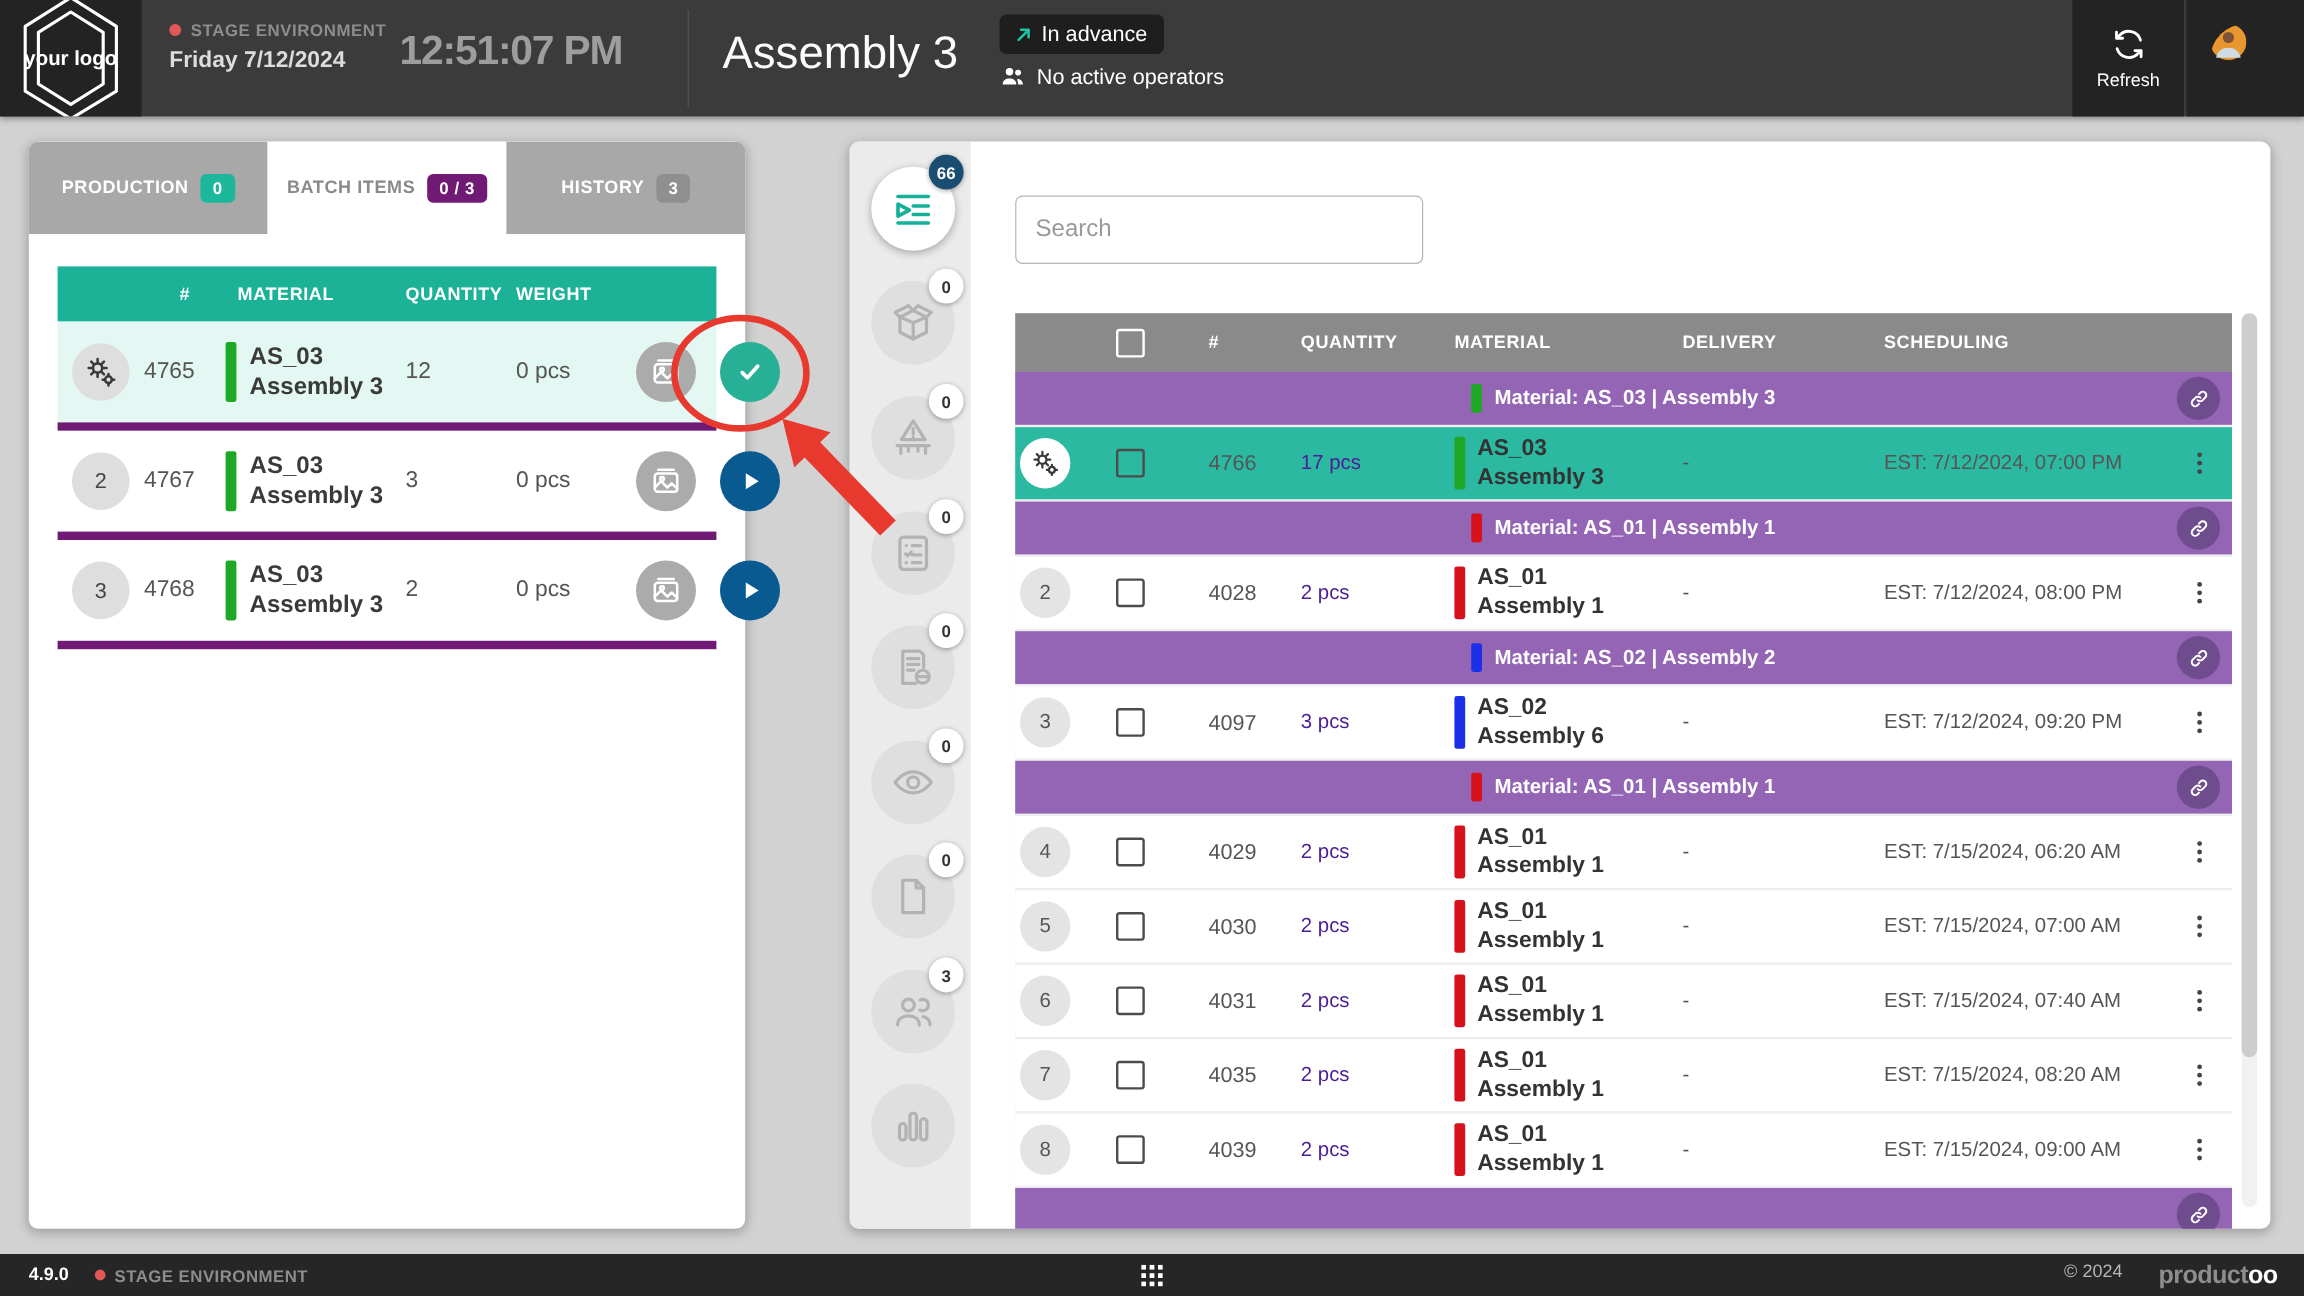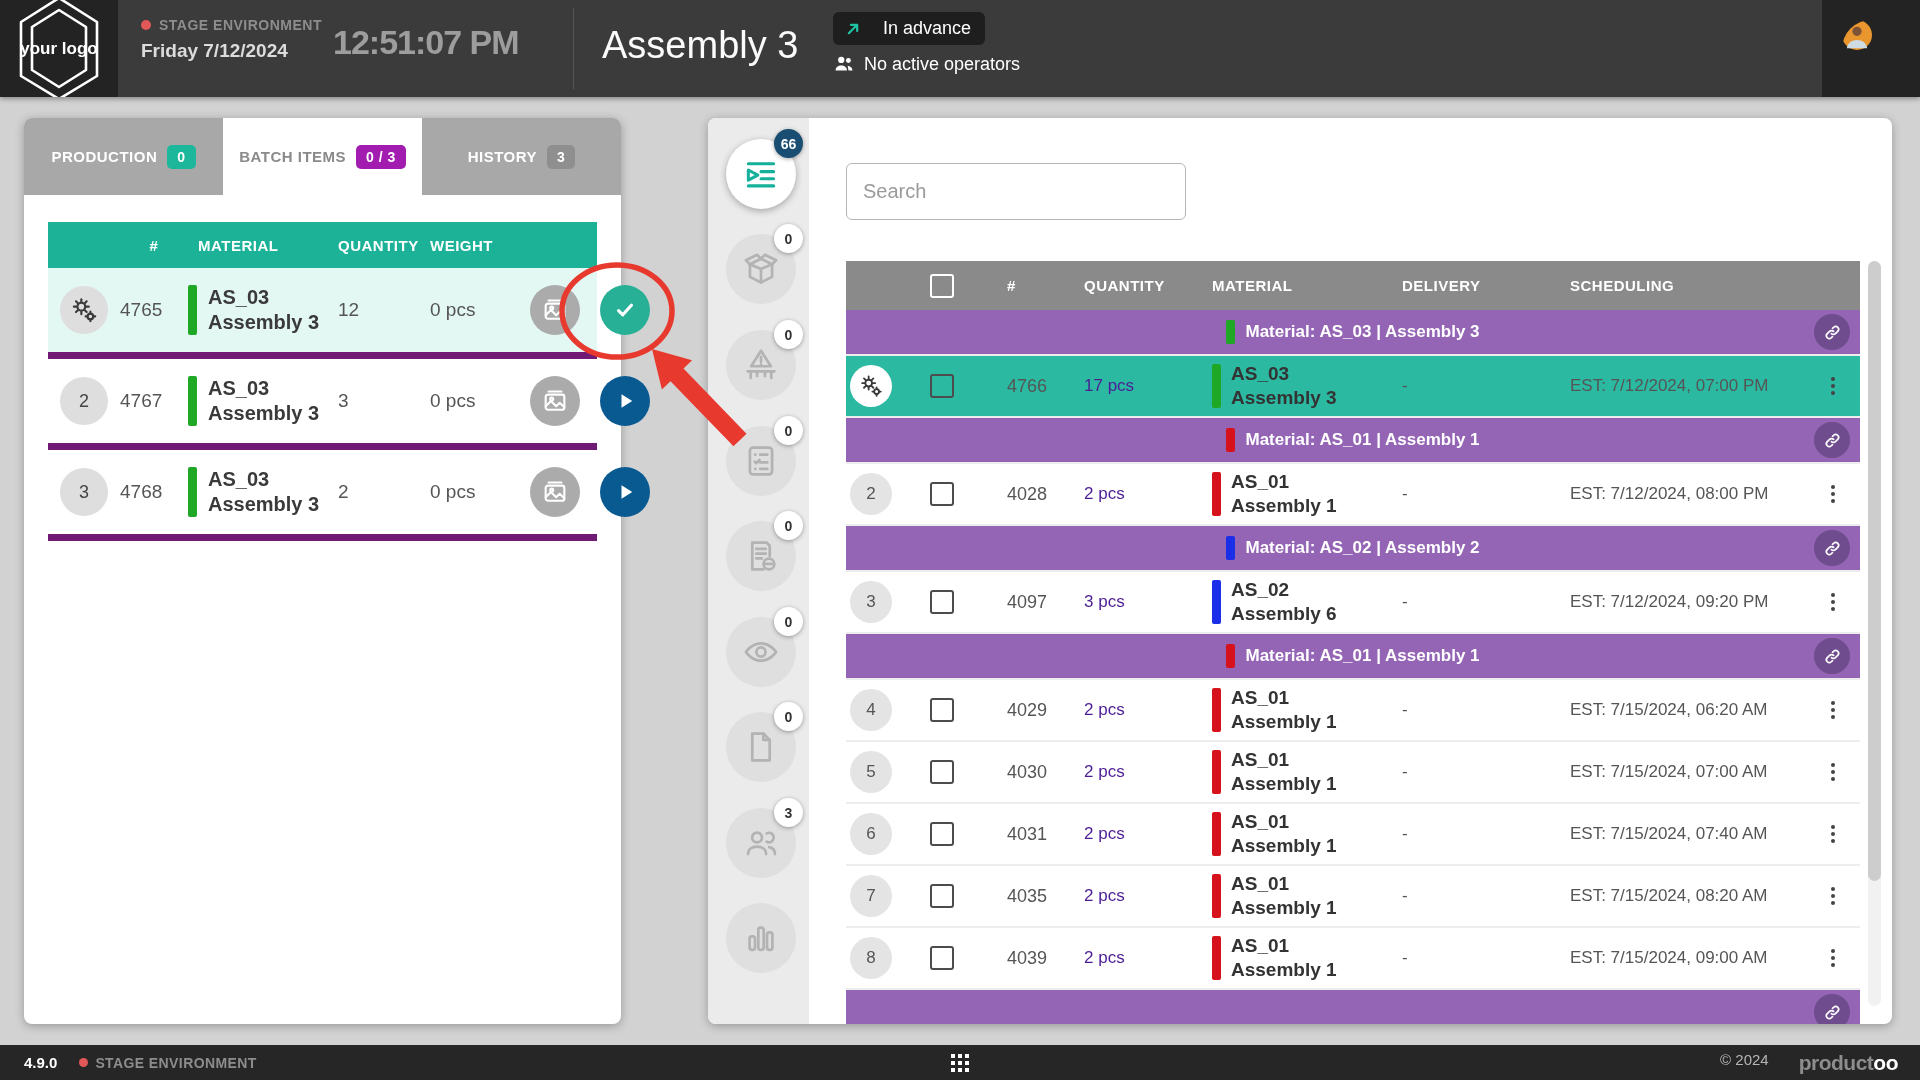"In advance" .badge-inadvance { gap: 20px -> 5px }
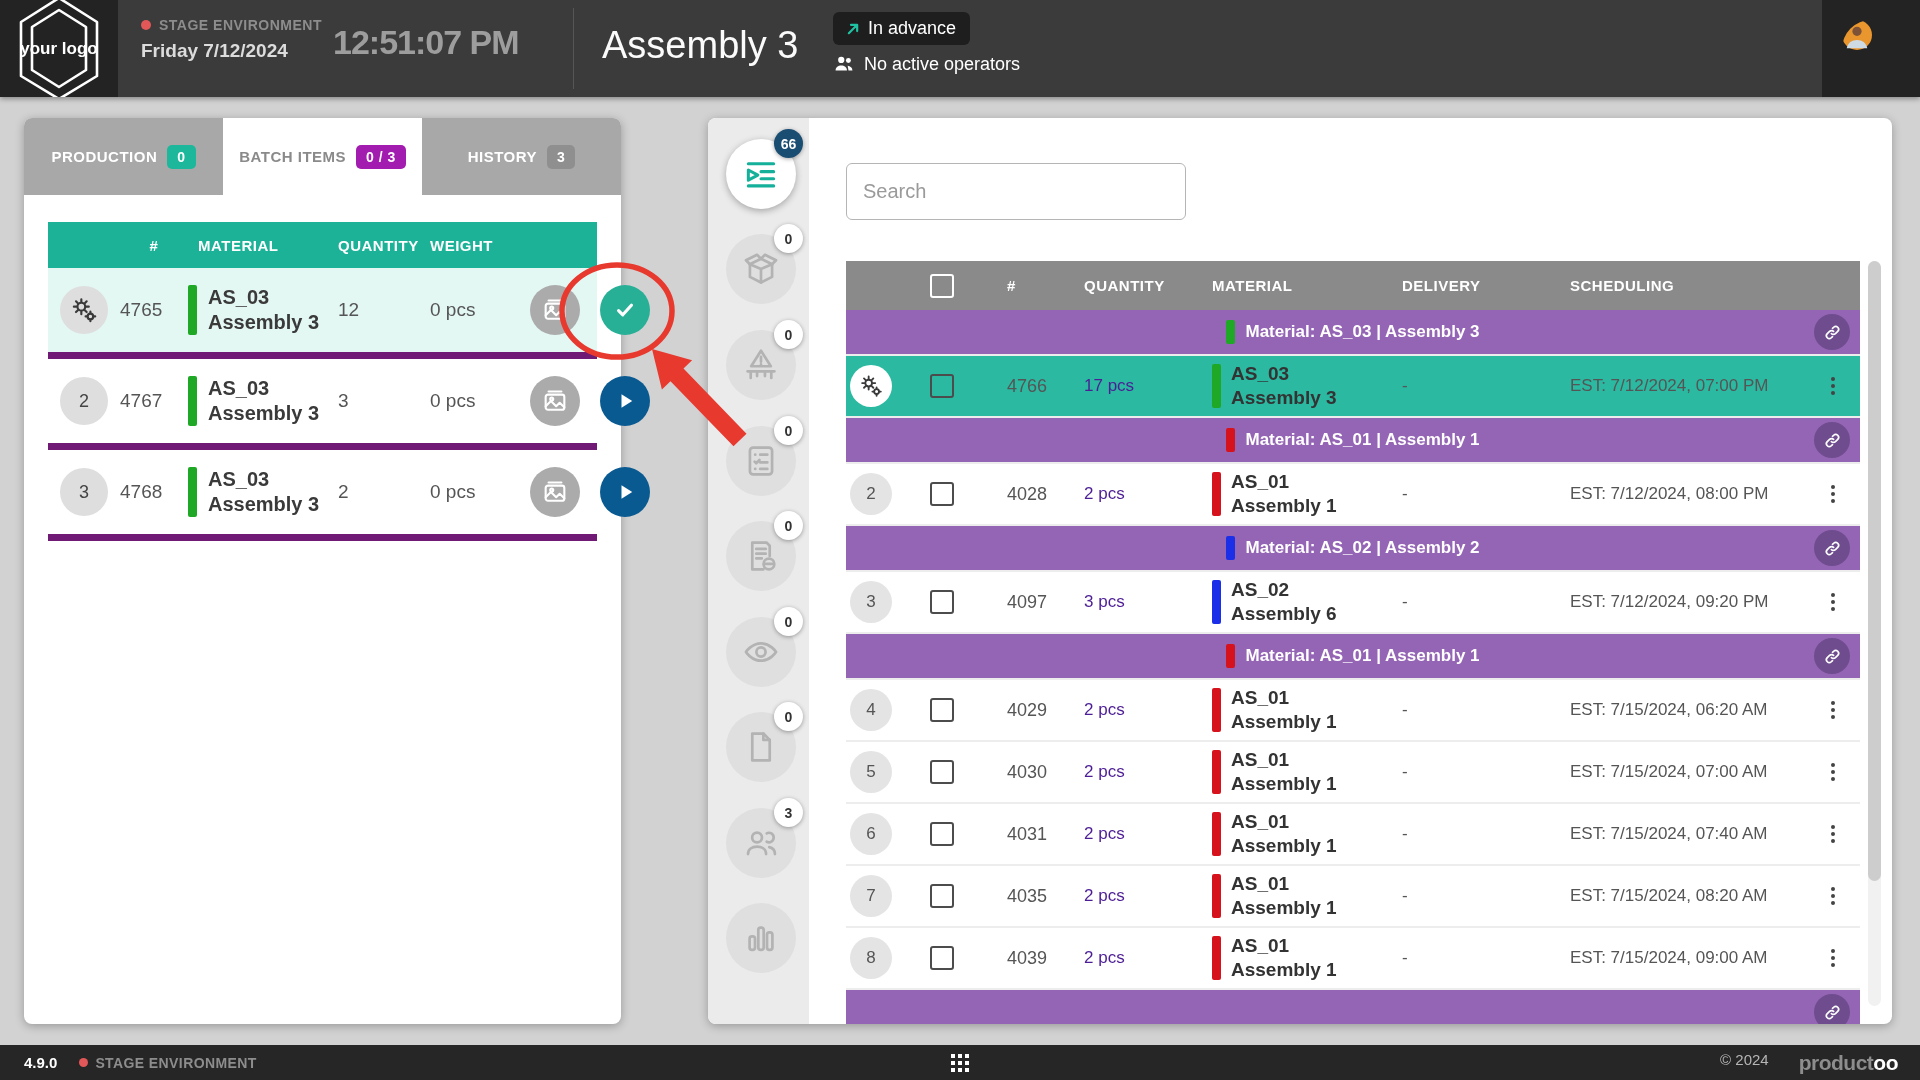"Refresh" div.hbtn { html: none -> <div> <svg> <path></path> <path></path> </svg> <span>Refresh</span> </div> }
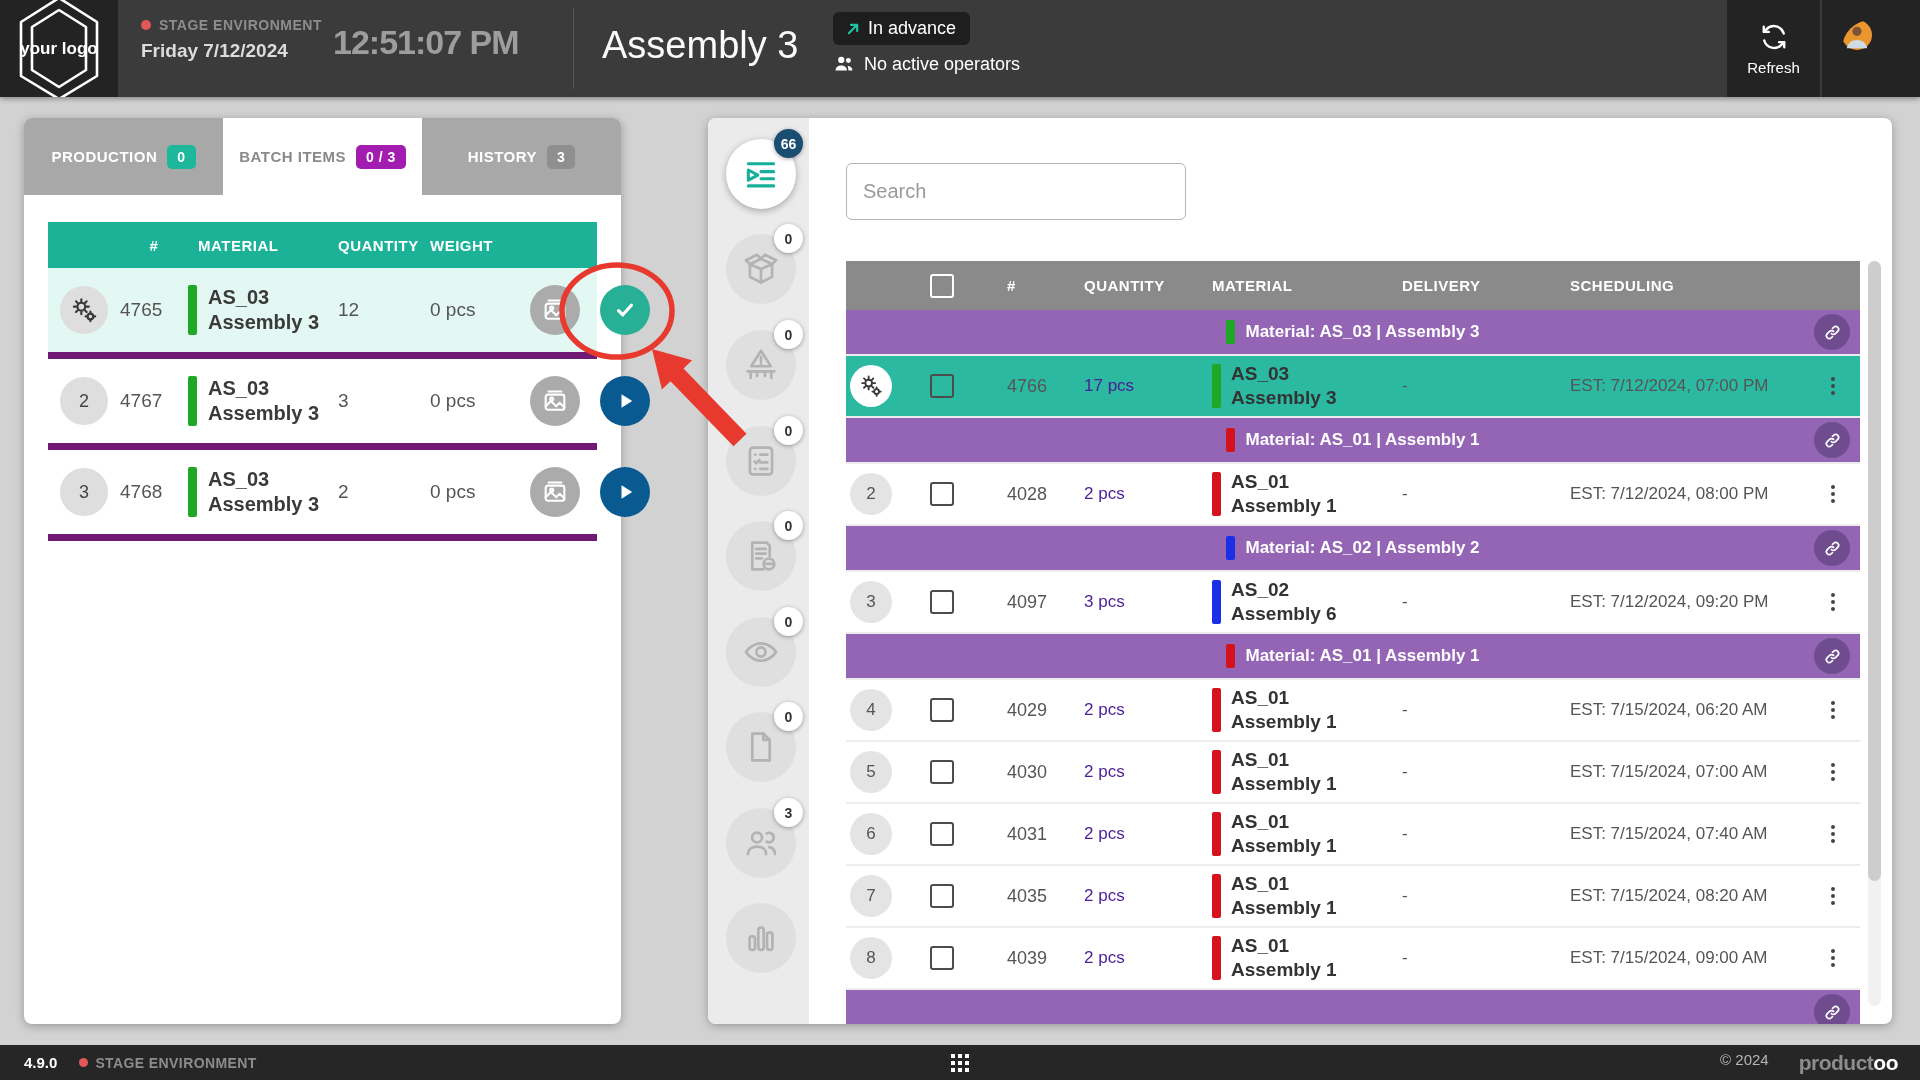"0 / 3" span.badge { background: #a21caf -> #701a75 }
